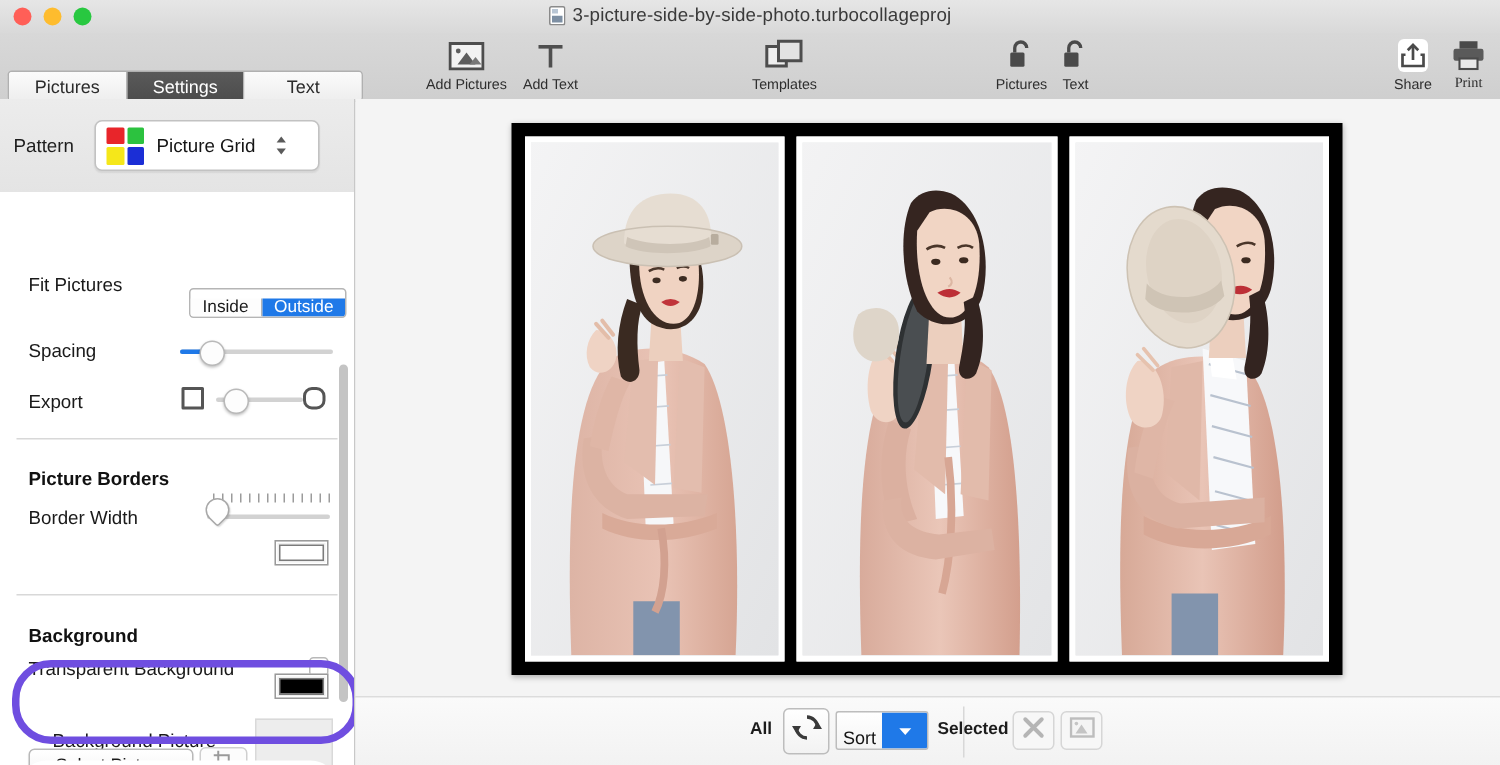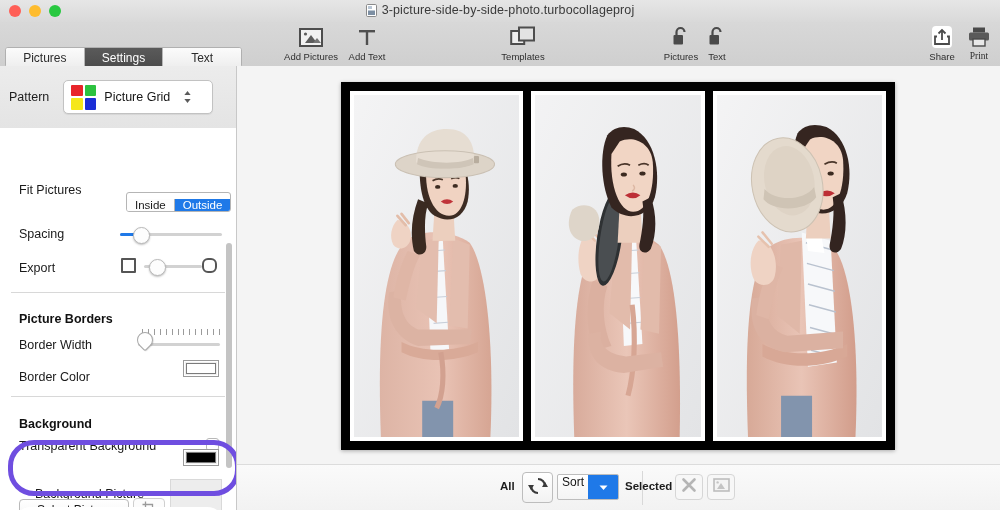"Border Color" div.row { html: <div> <span>Border Color</span> </div> -> none }
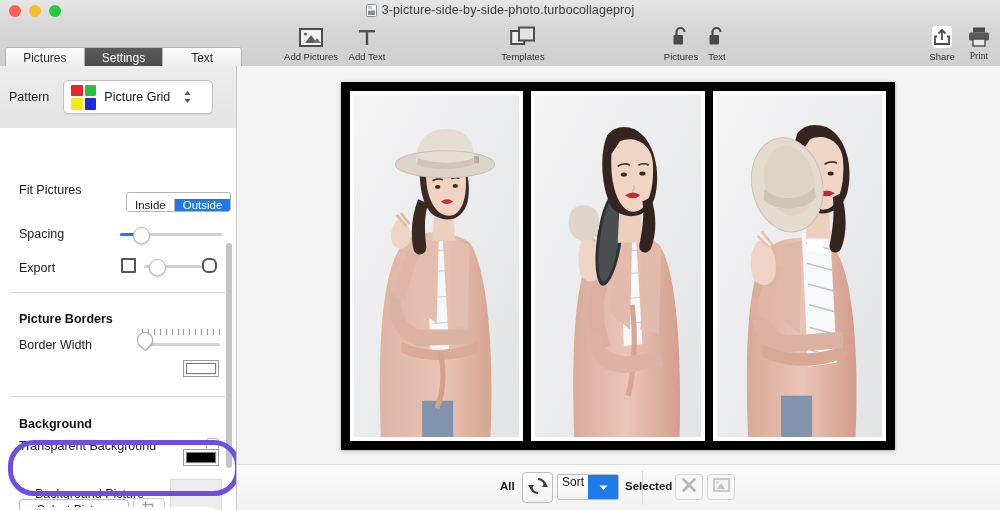"Sort" .sortbtn { align-items: flex-start -> flex-end }
